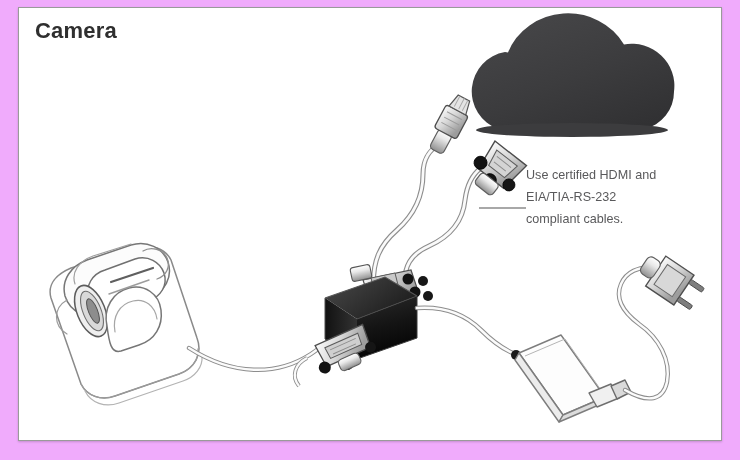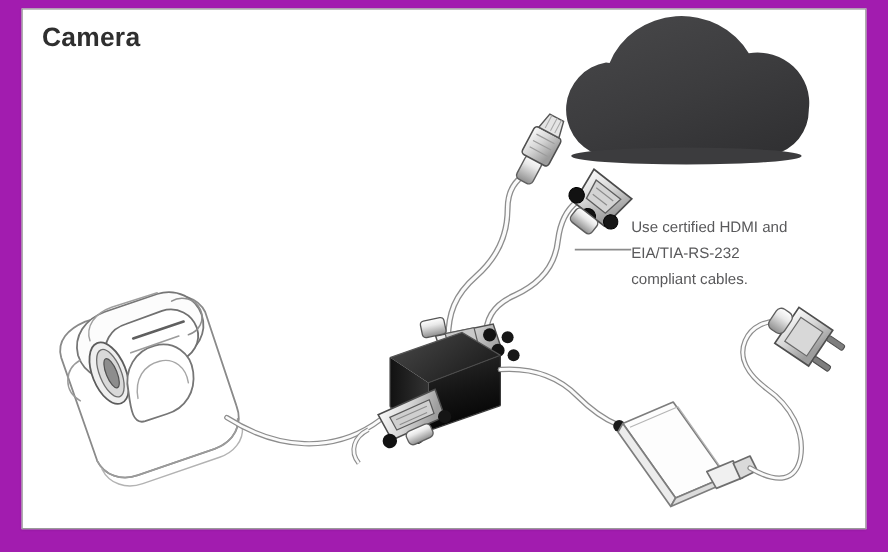"Camera" #root { background: #a21caf -> #f0abfc }
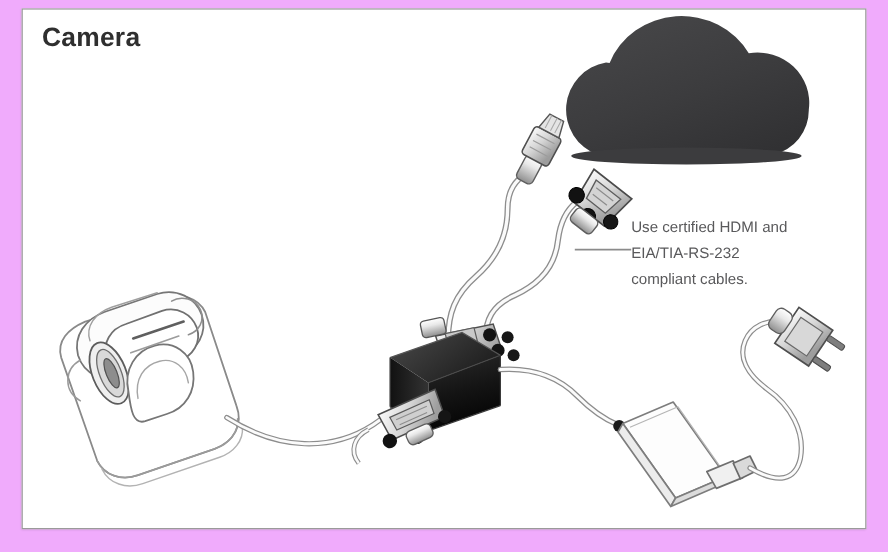"Use certified HDMI and" #annotation-note { top: 170px -> 156px }
